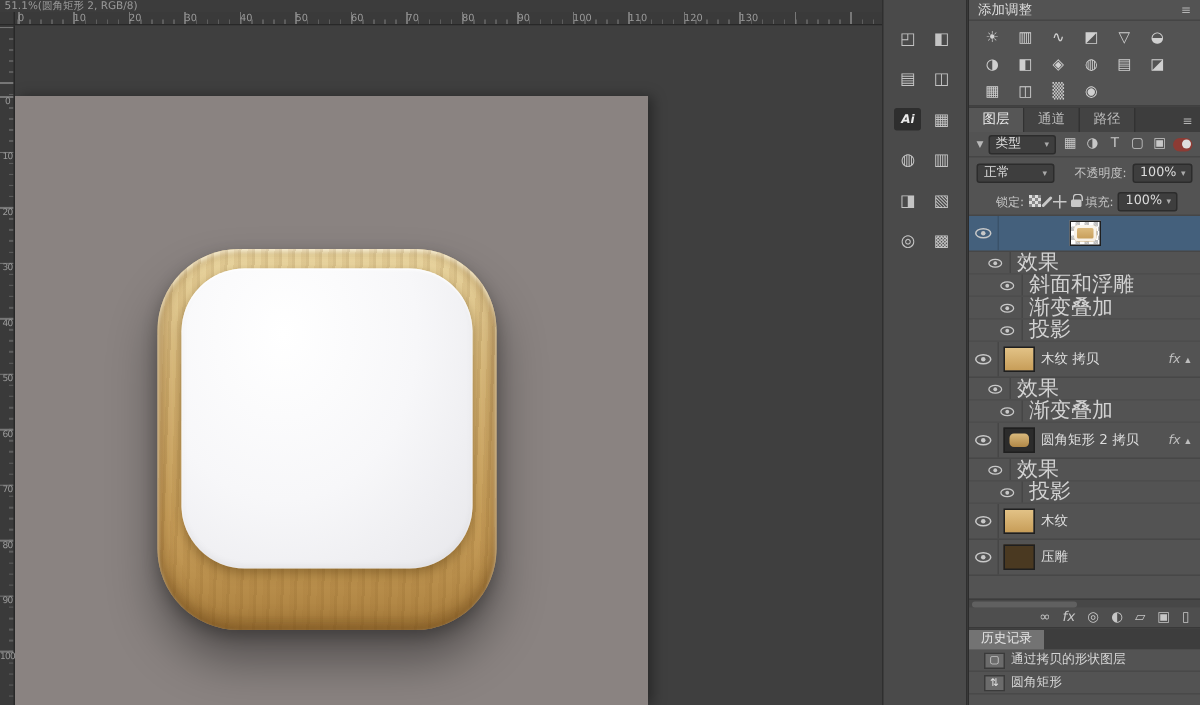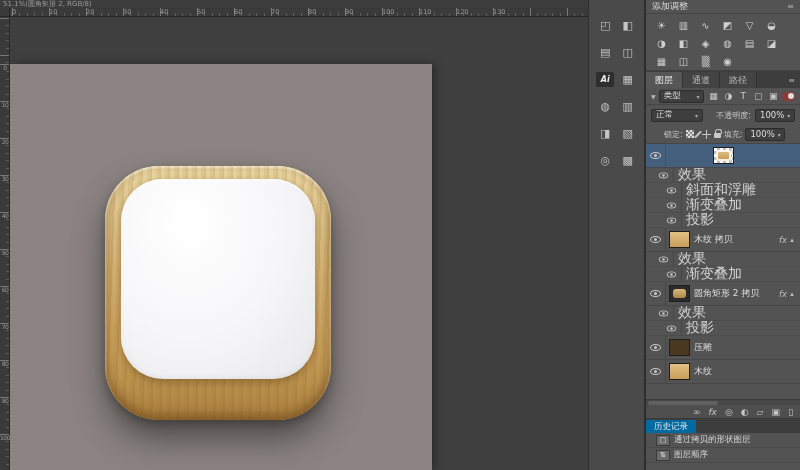"压雕" div.lrow { order: before "木纹" -> after "木纹" }
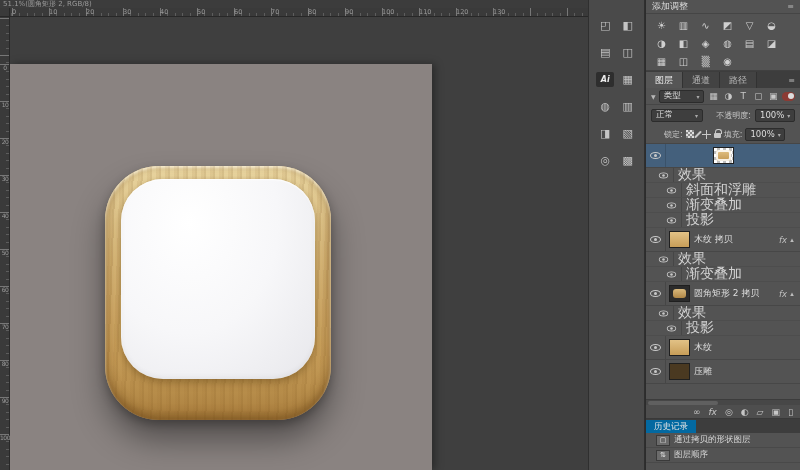"历史记录" .histtab { background: #0369a1 -> #737373 }
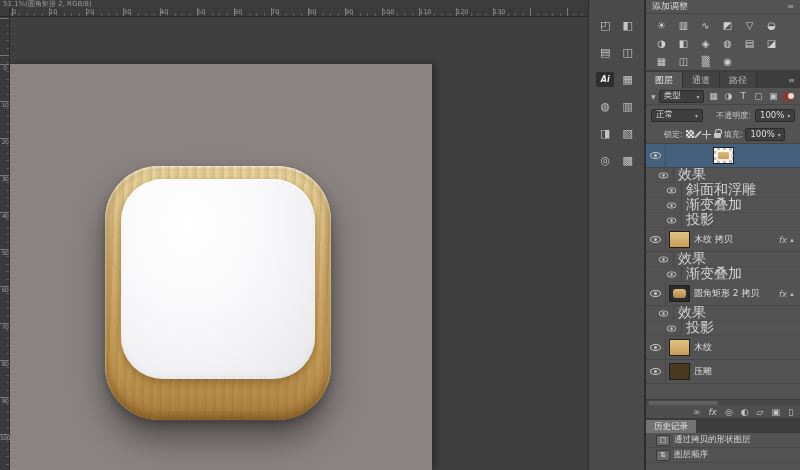"图层顺序" span.hlabel { text: 图层顺序 -> 圆角矩形 }
